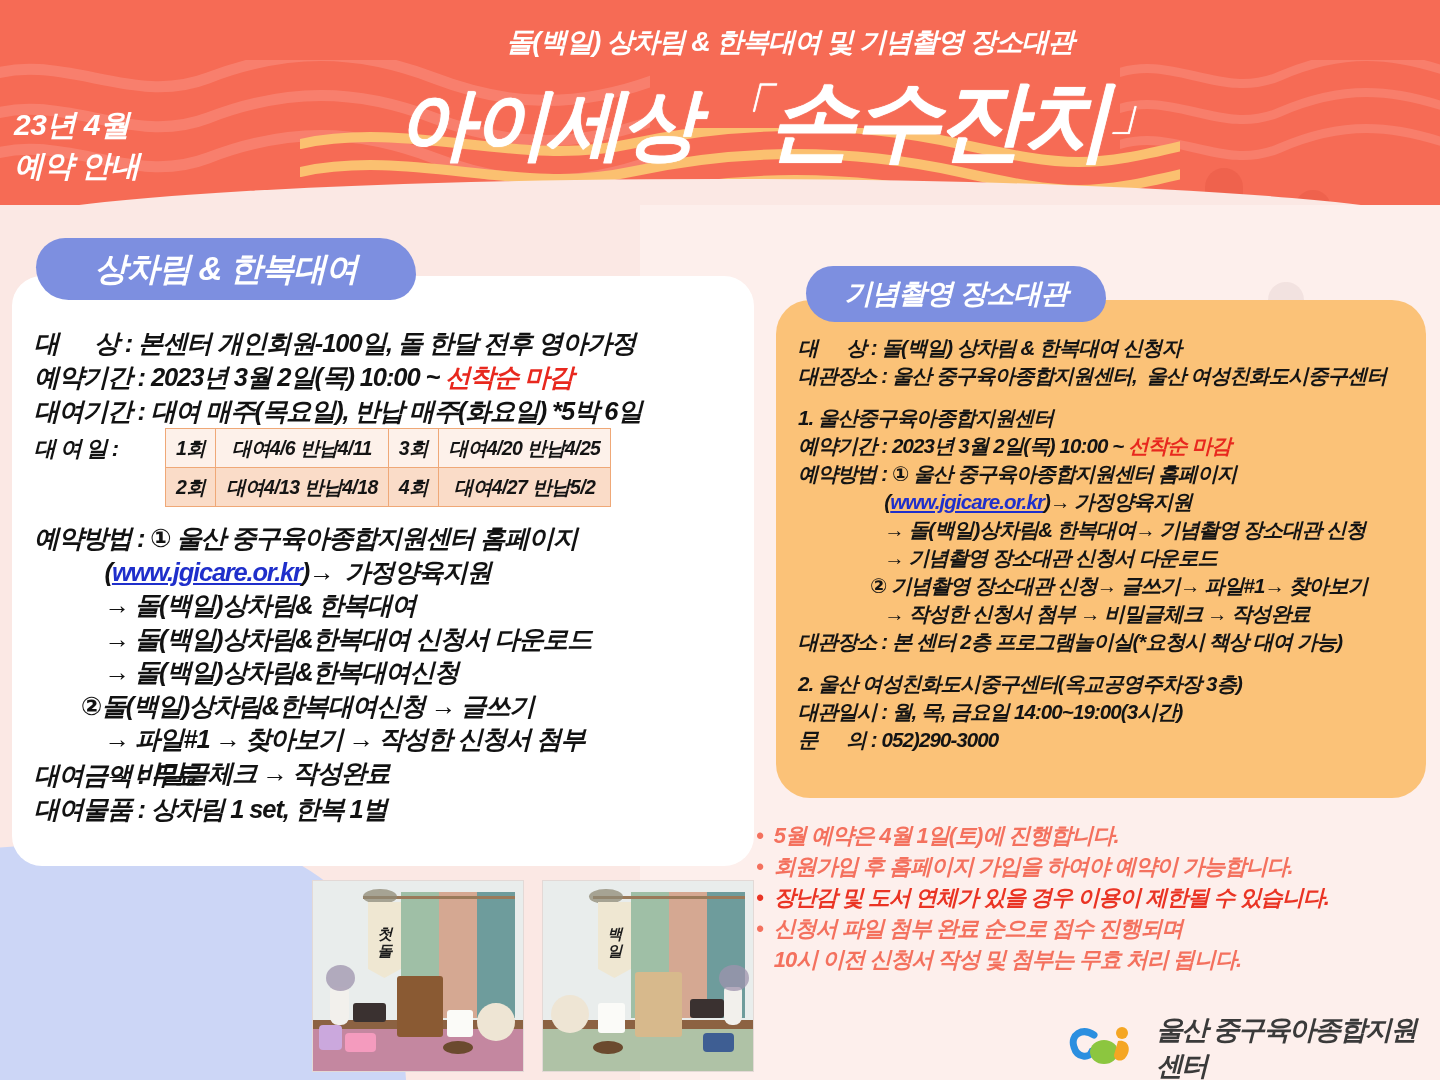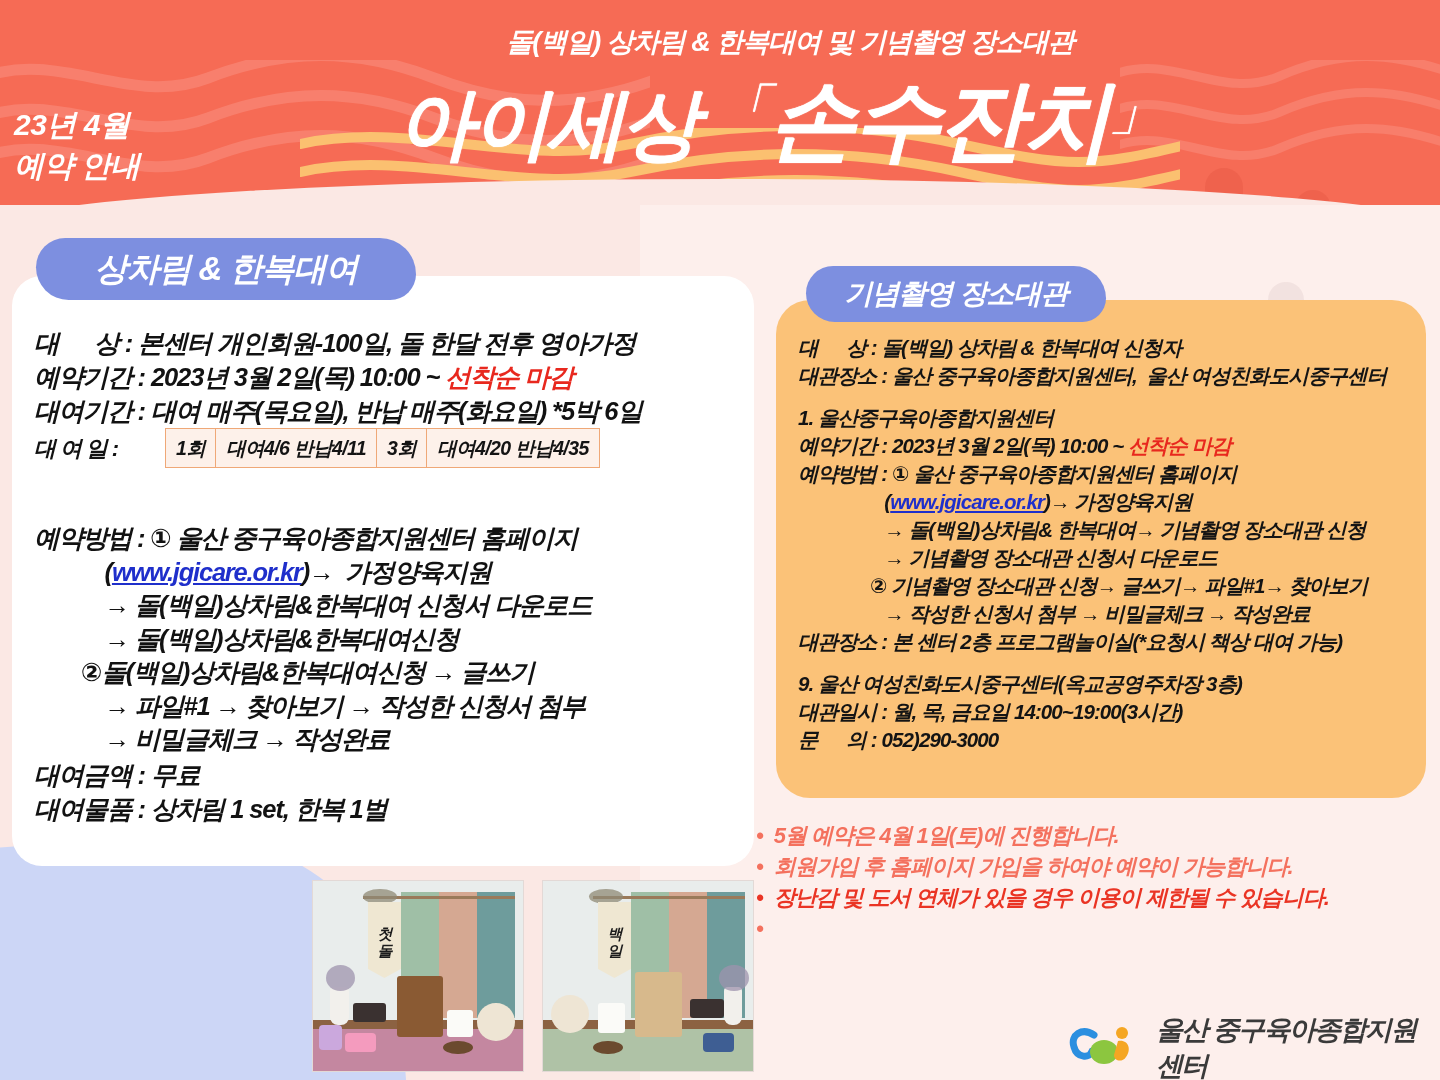"대여4/20 반납4/35" td.d2 { text: 반납4/35 -> 반납4/25 }
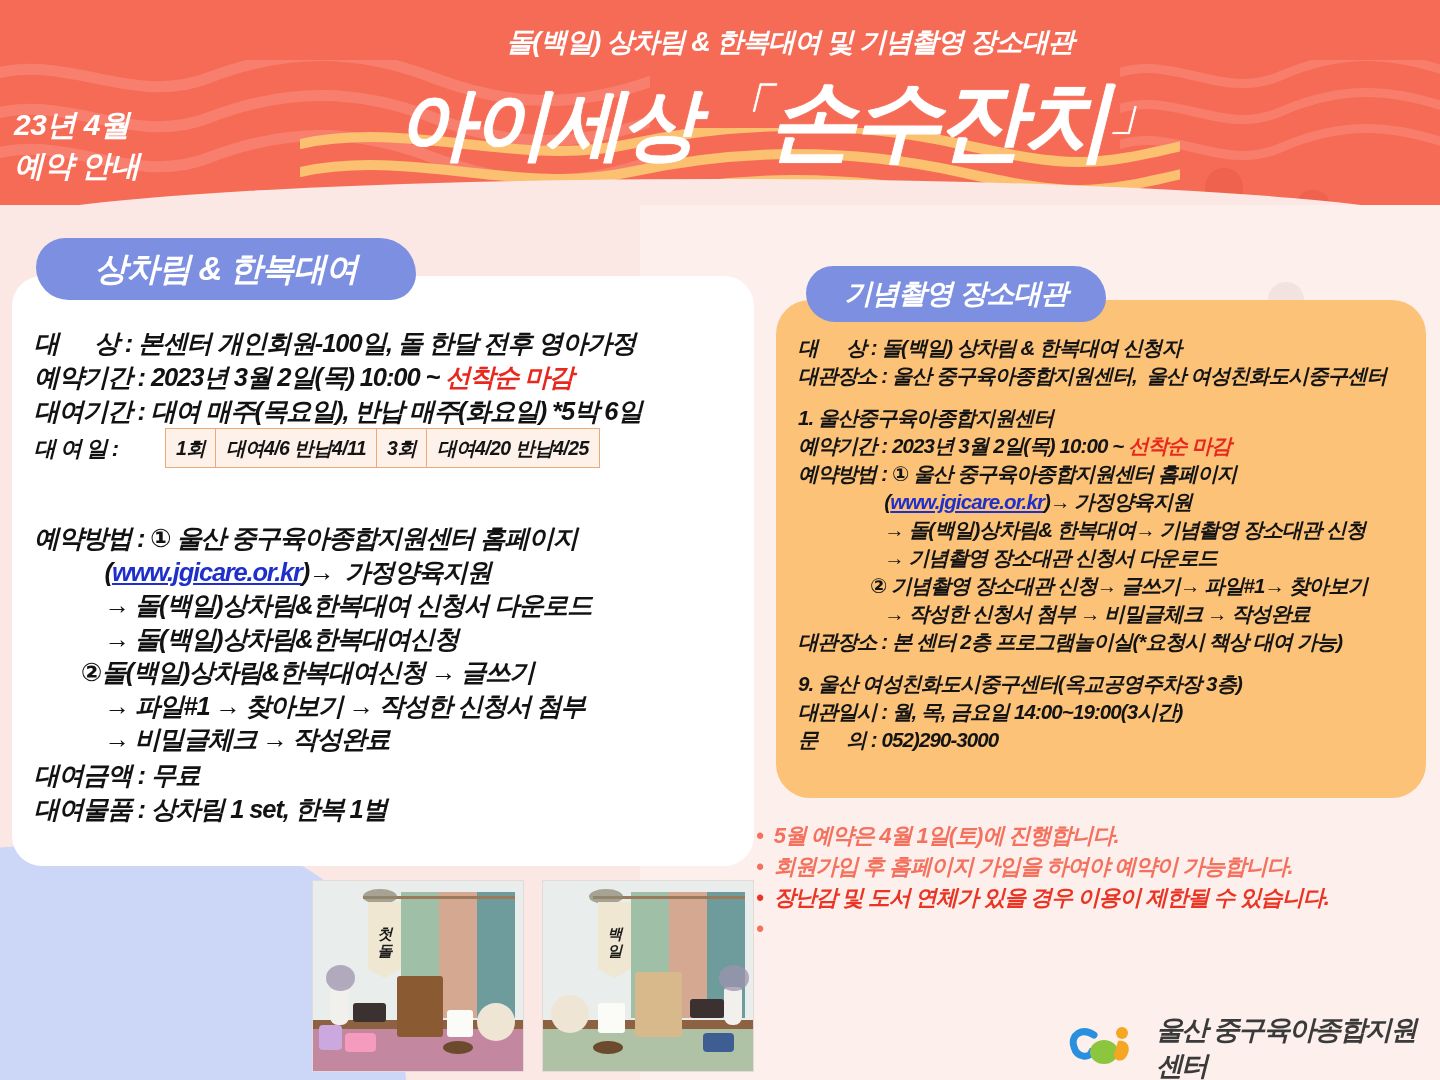"2회" tr { html: none -> <tr> <td>2회</td> <td>대여4/13 반납4/18</td> <td>4회</td> <td>대여4/27 반납5/2</td> </tr> }
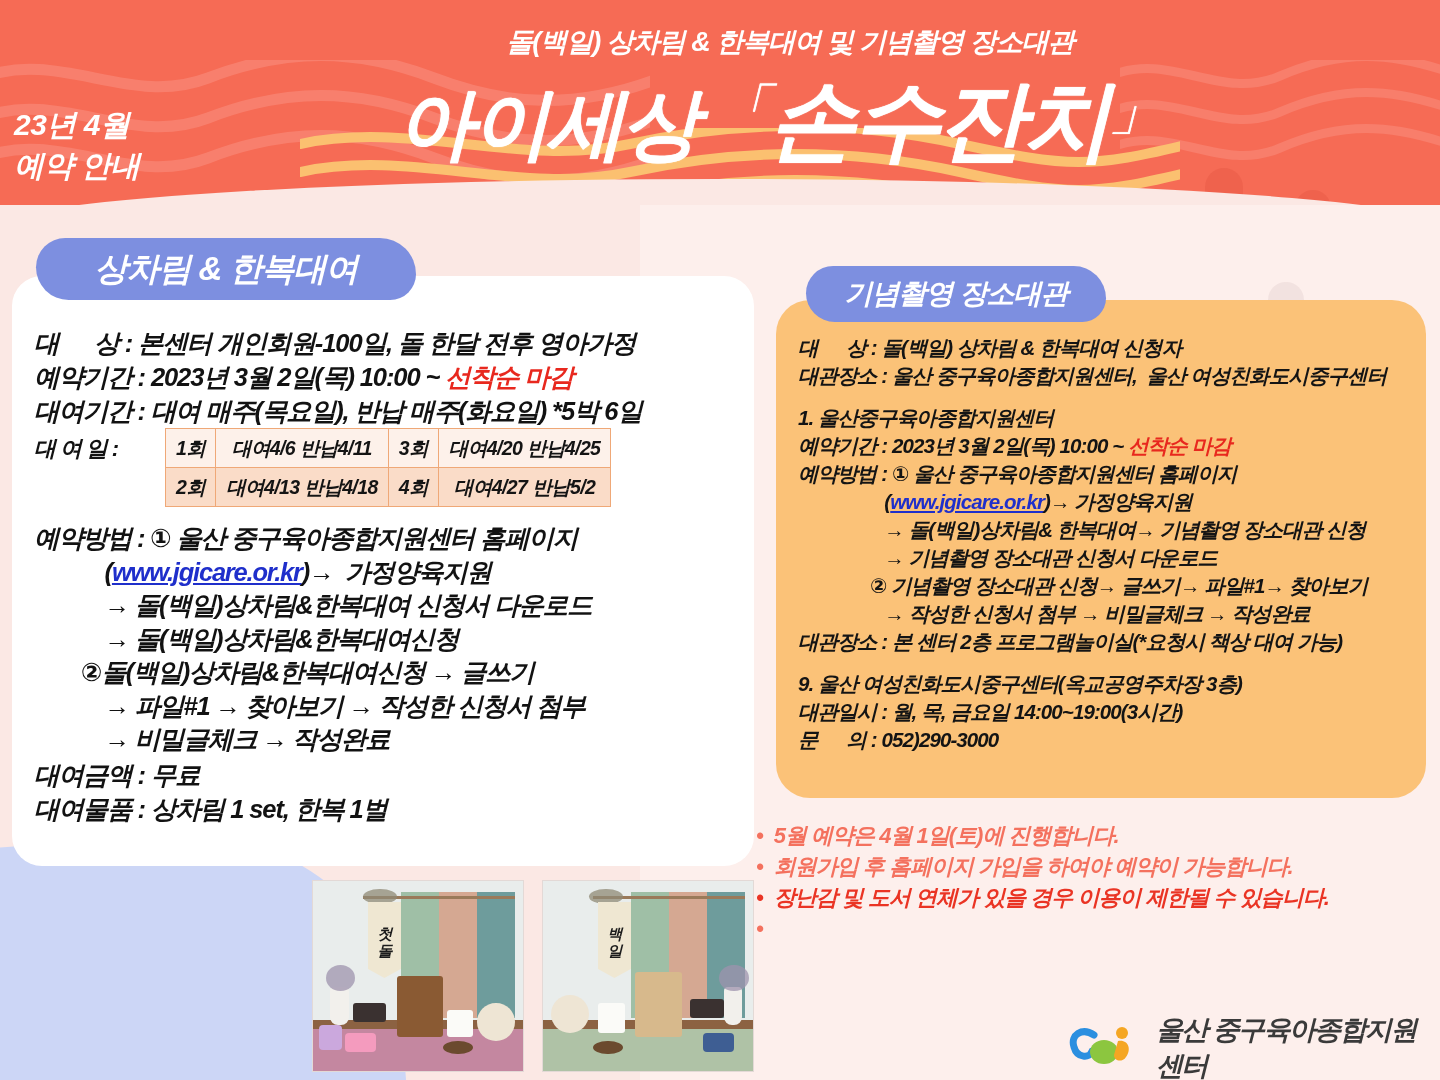"→ 돌(백일)상차림& 한복대여" div.row { html: none -> <div> → 돌(백일)상차림&amp; 한복대여</div> }
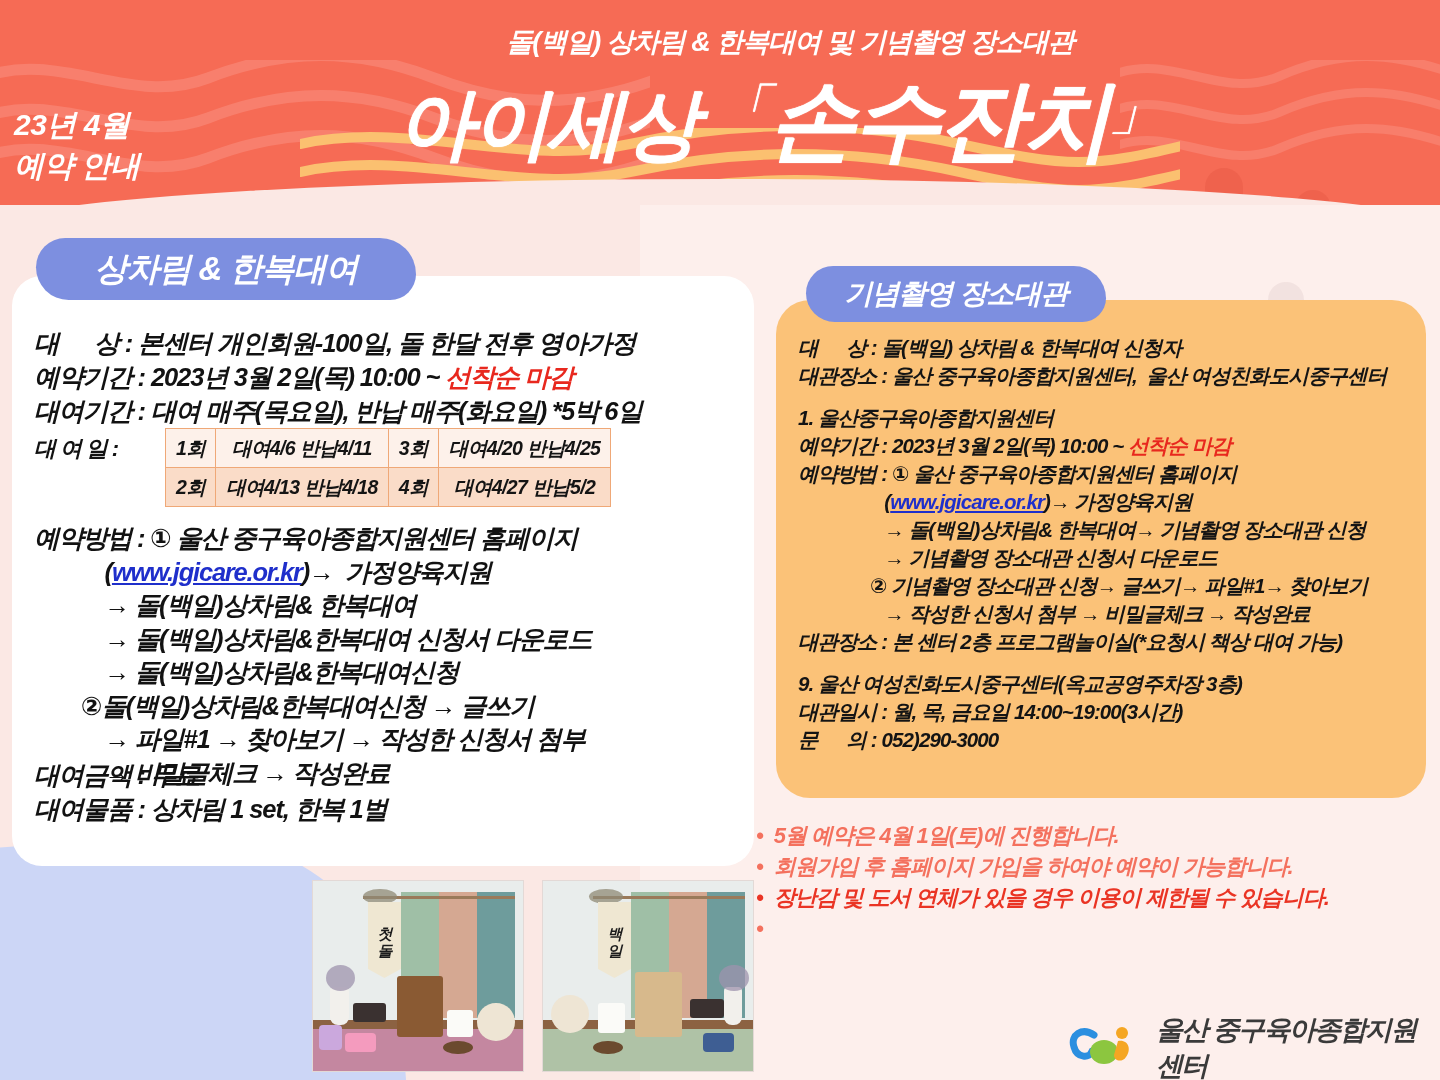"9. 울산 여성친화도시중구센터(옥교공영주차장 3층)" div.row { text: 9 -> 2 }
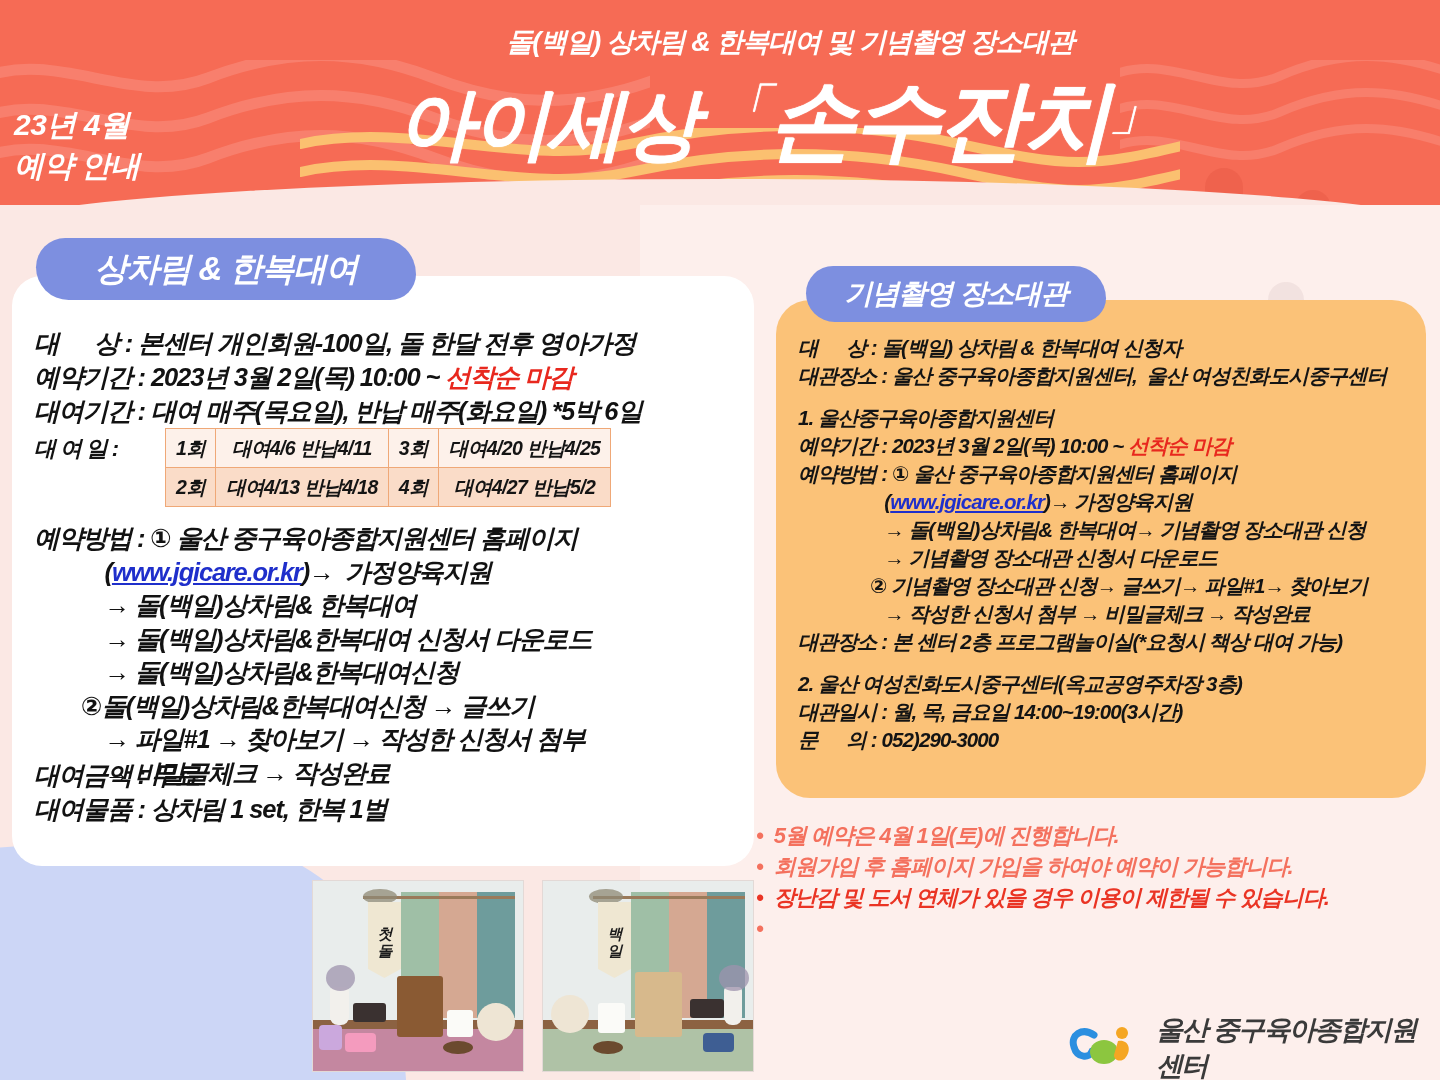"신청서 파일 첨부 완료 순으로" span.ntxt { html: none -> <span>신청서 파일 첨부 완료 순으로 접수 진행되며 10시 이전 신청서 작성 및 첨부는 무효 처리 됩니다.</span> }
